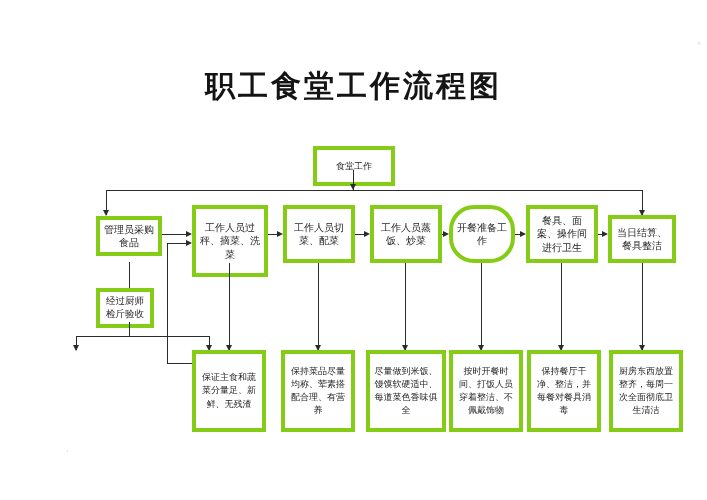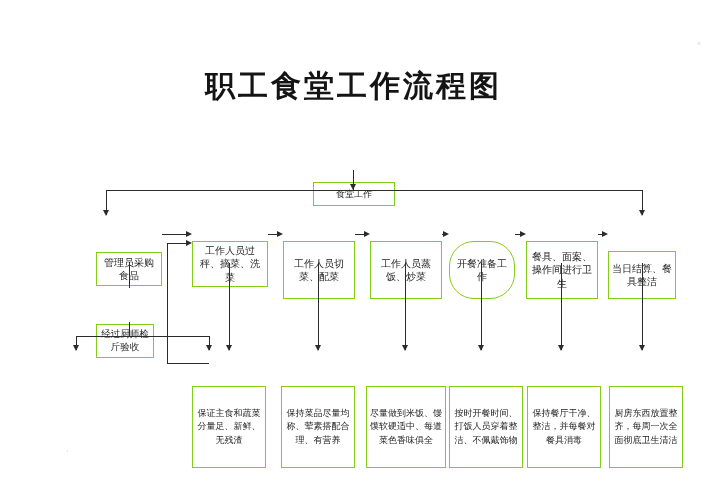"食堂工作" .node { border: 1px solid #84cc16 -> 4px solid #84cc16; margin-top: 36px -> none; padding: 6px 3px -> 16px 3px }
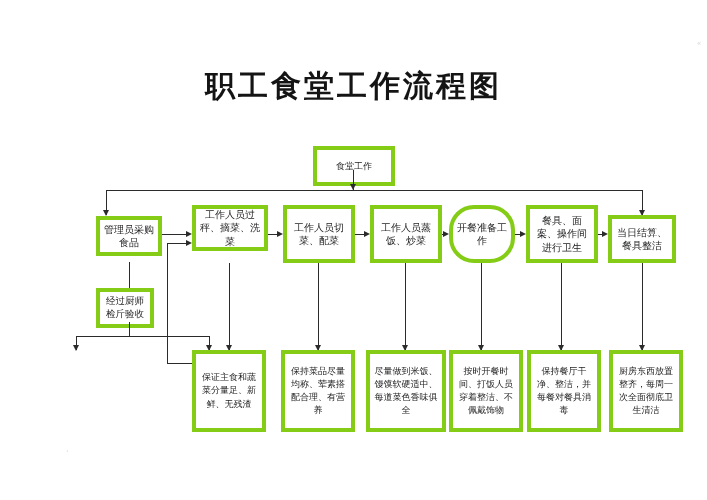"工作人员过秤、摘菜、洗菜" div.node { height: 46px -> 72px }
